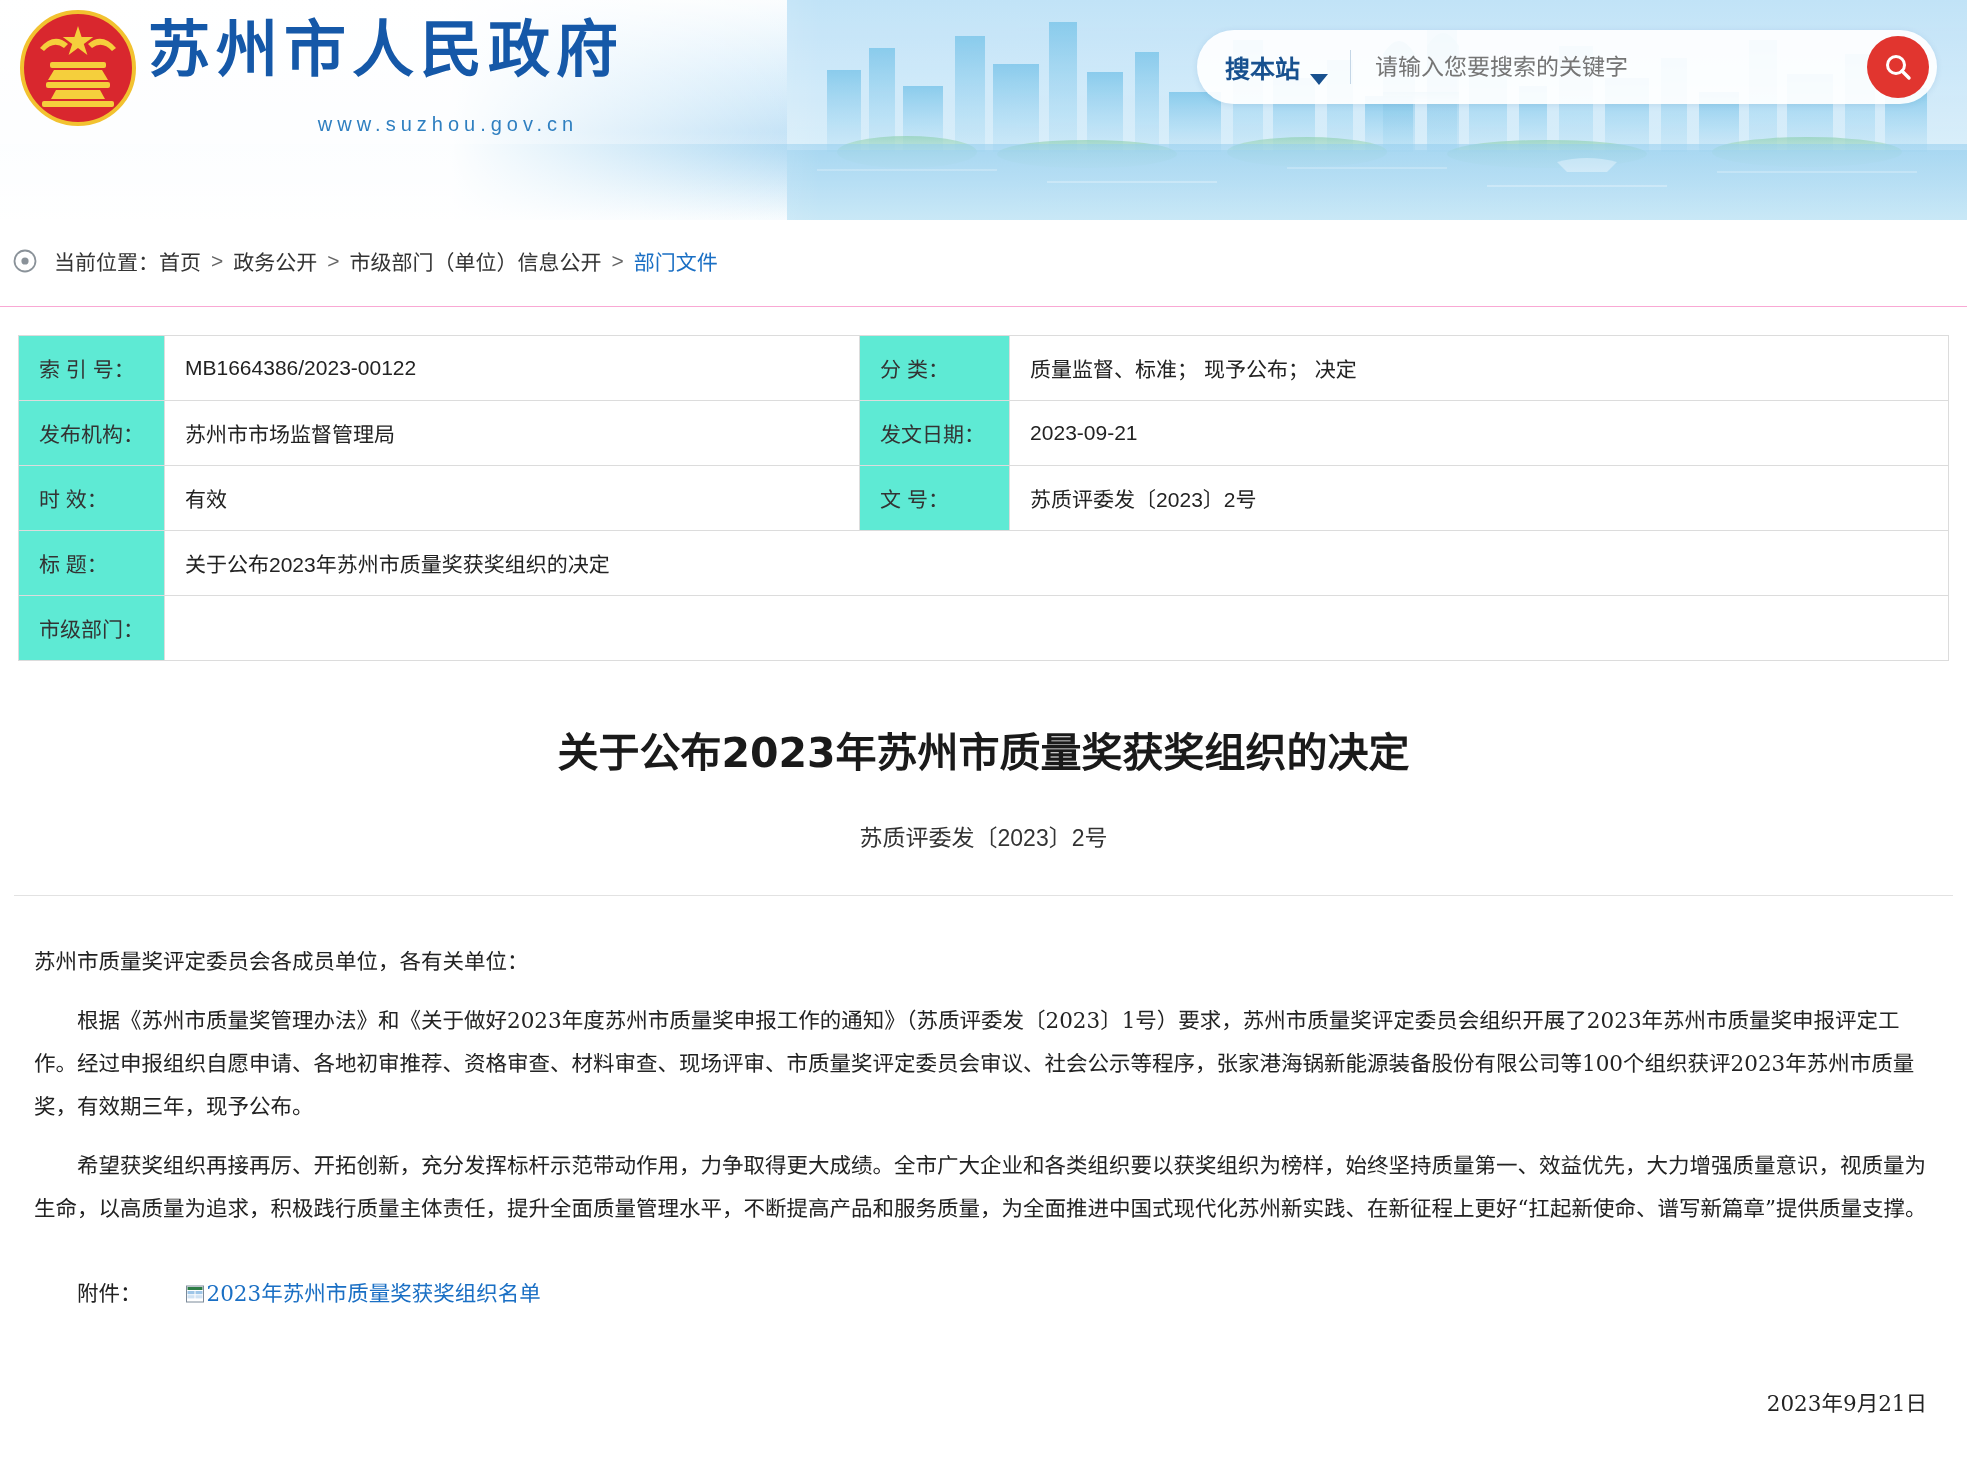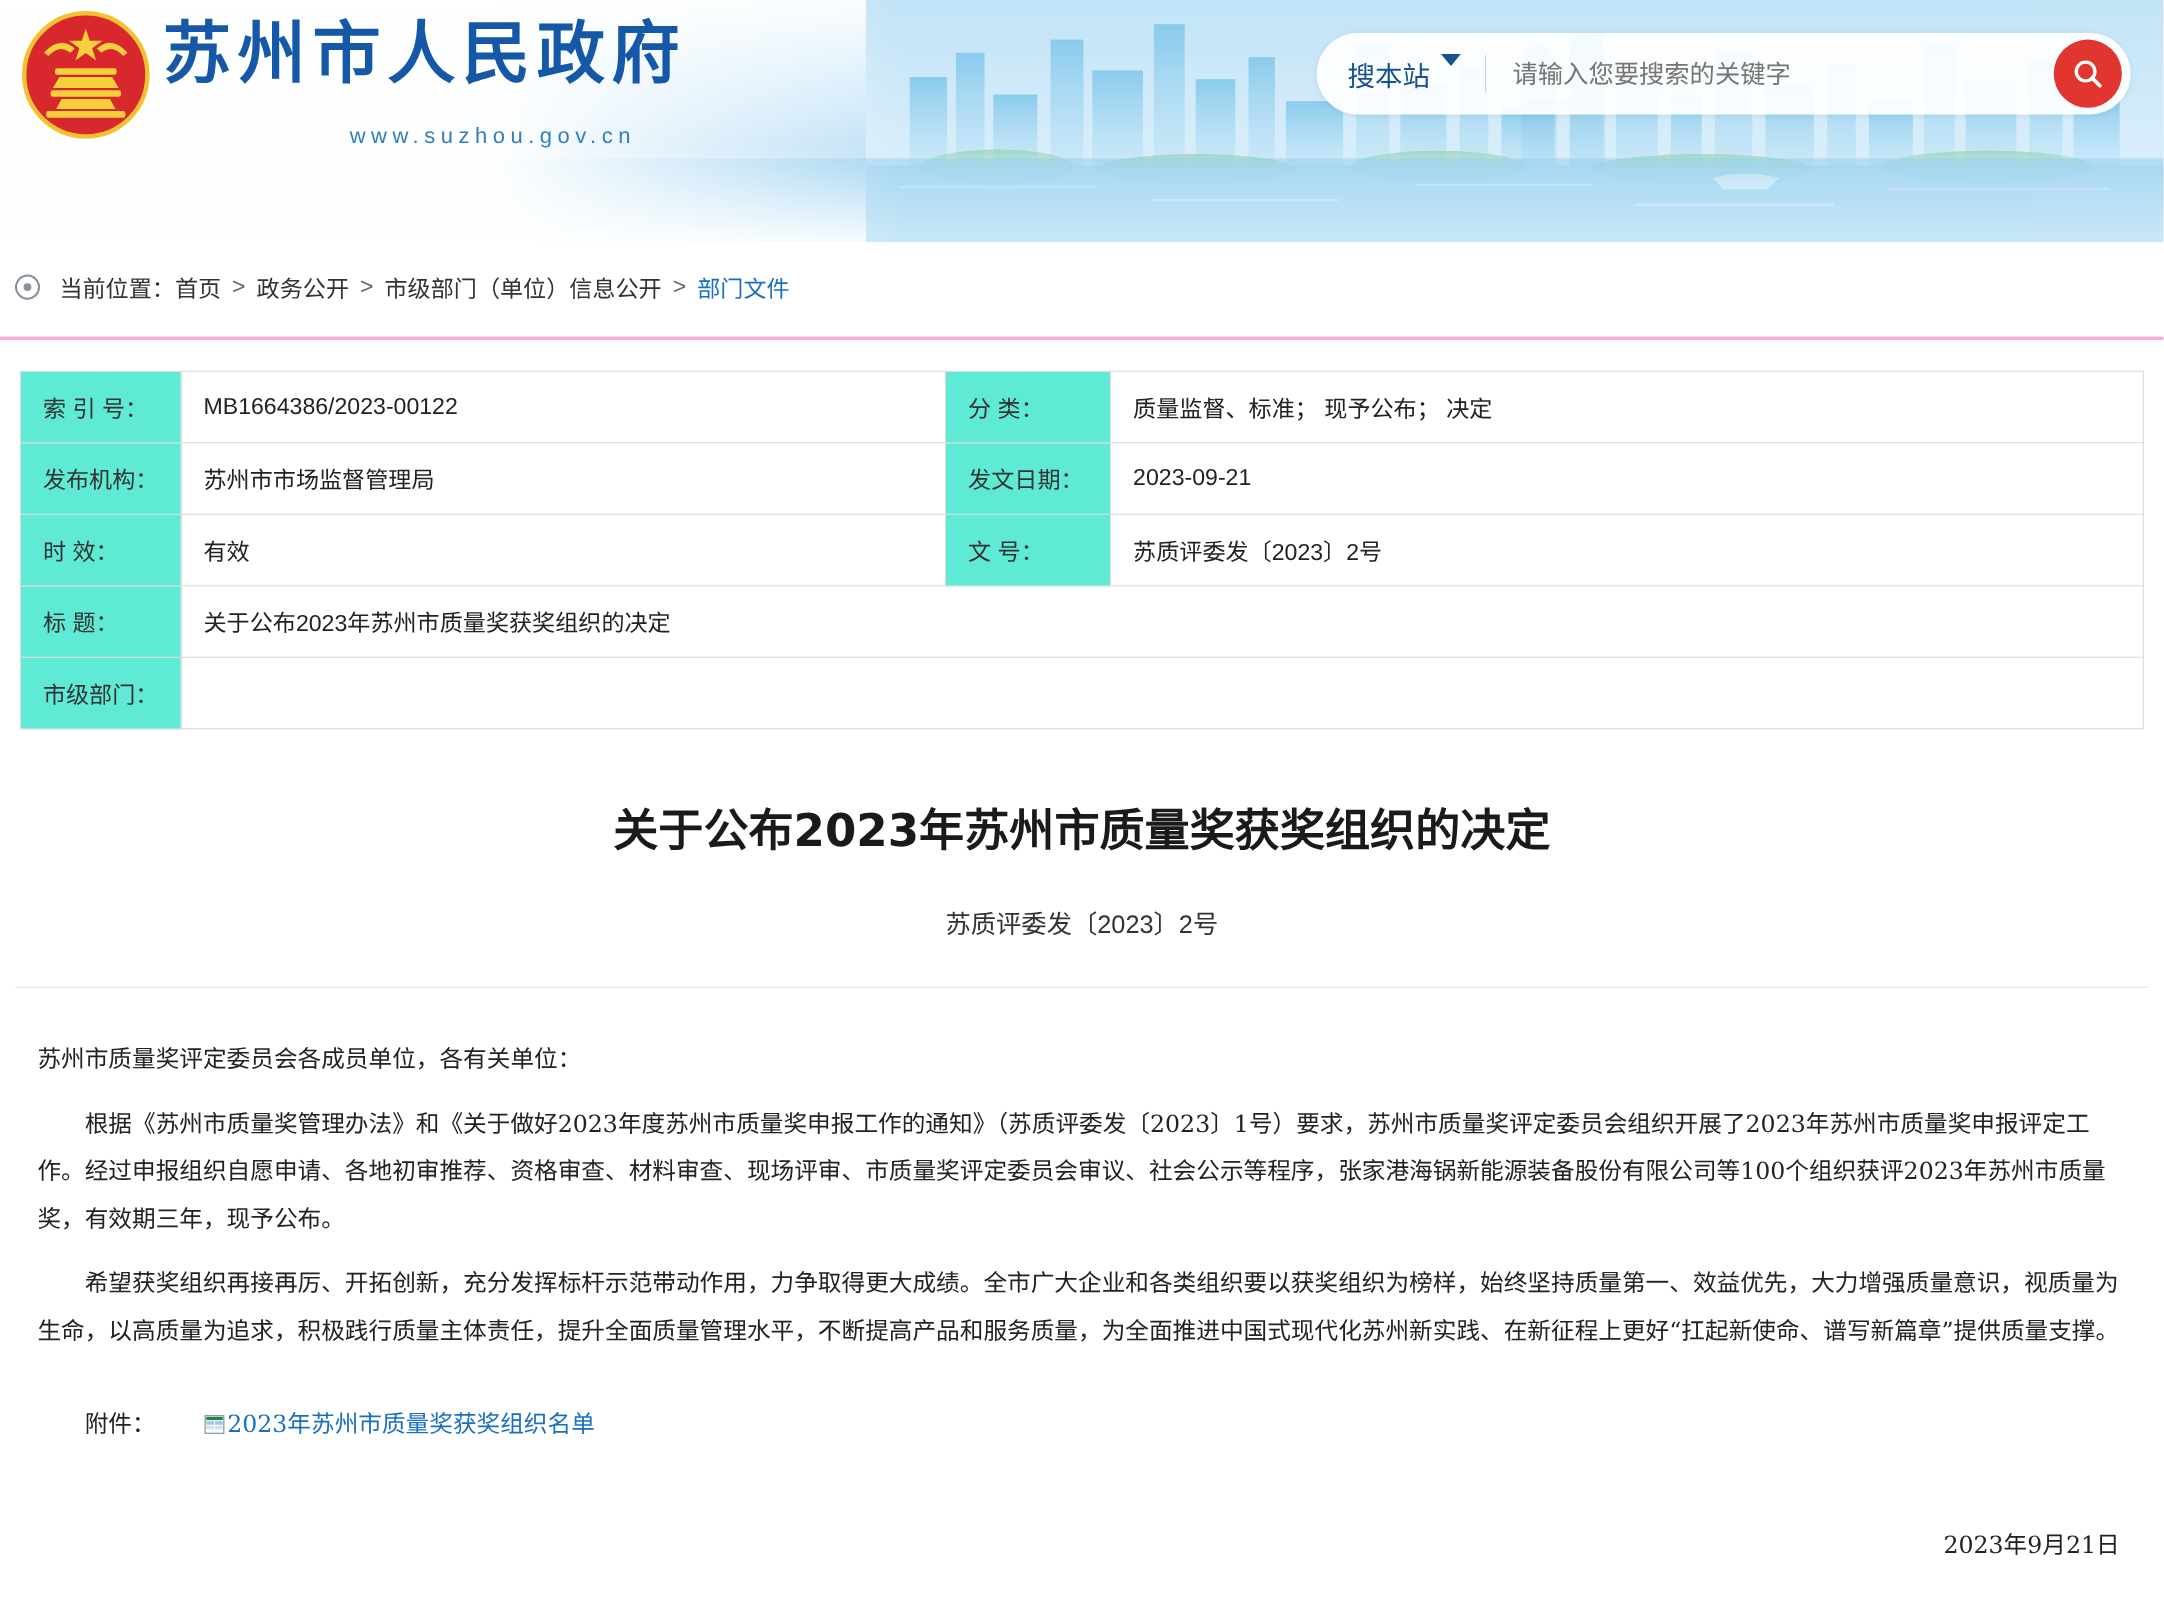"搜本站" .search-scope { align-items: flex-start -> flex-end; font-weight: 400 -> 700 }
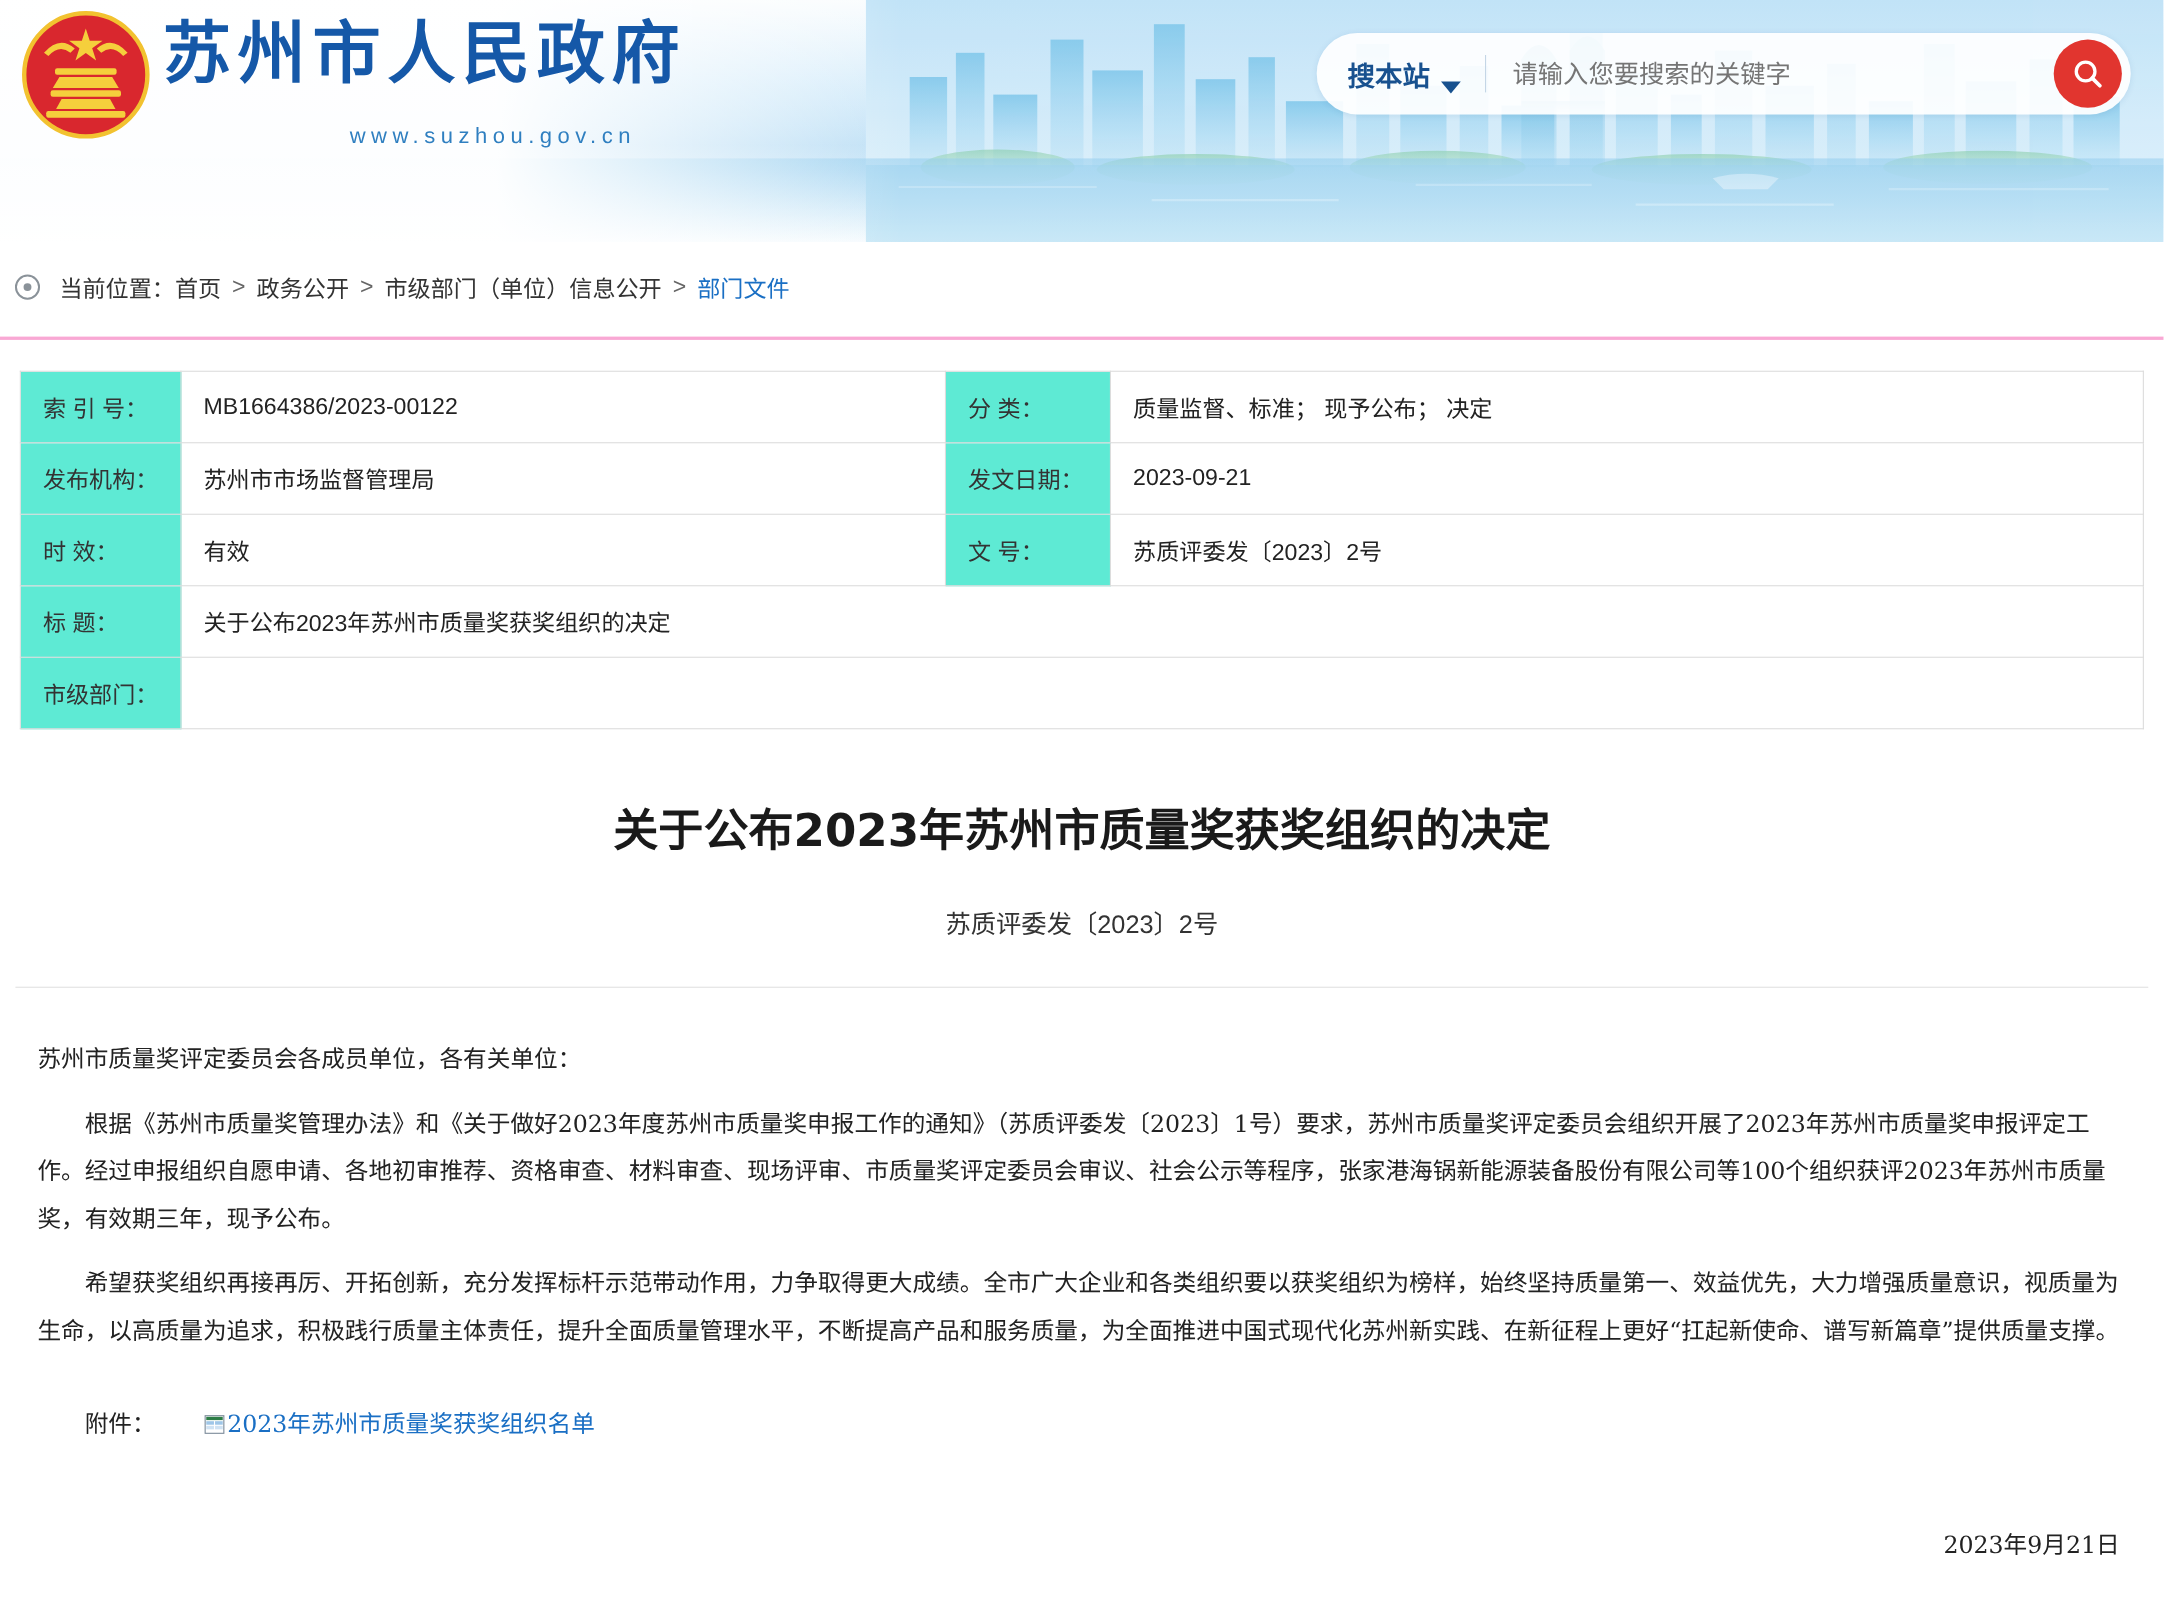"当前位置：" .crumb-wrap { border-bottom: 3px solid #f9a8d4 -> 1px solid #f9a8d4 }
